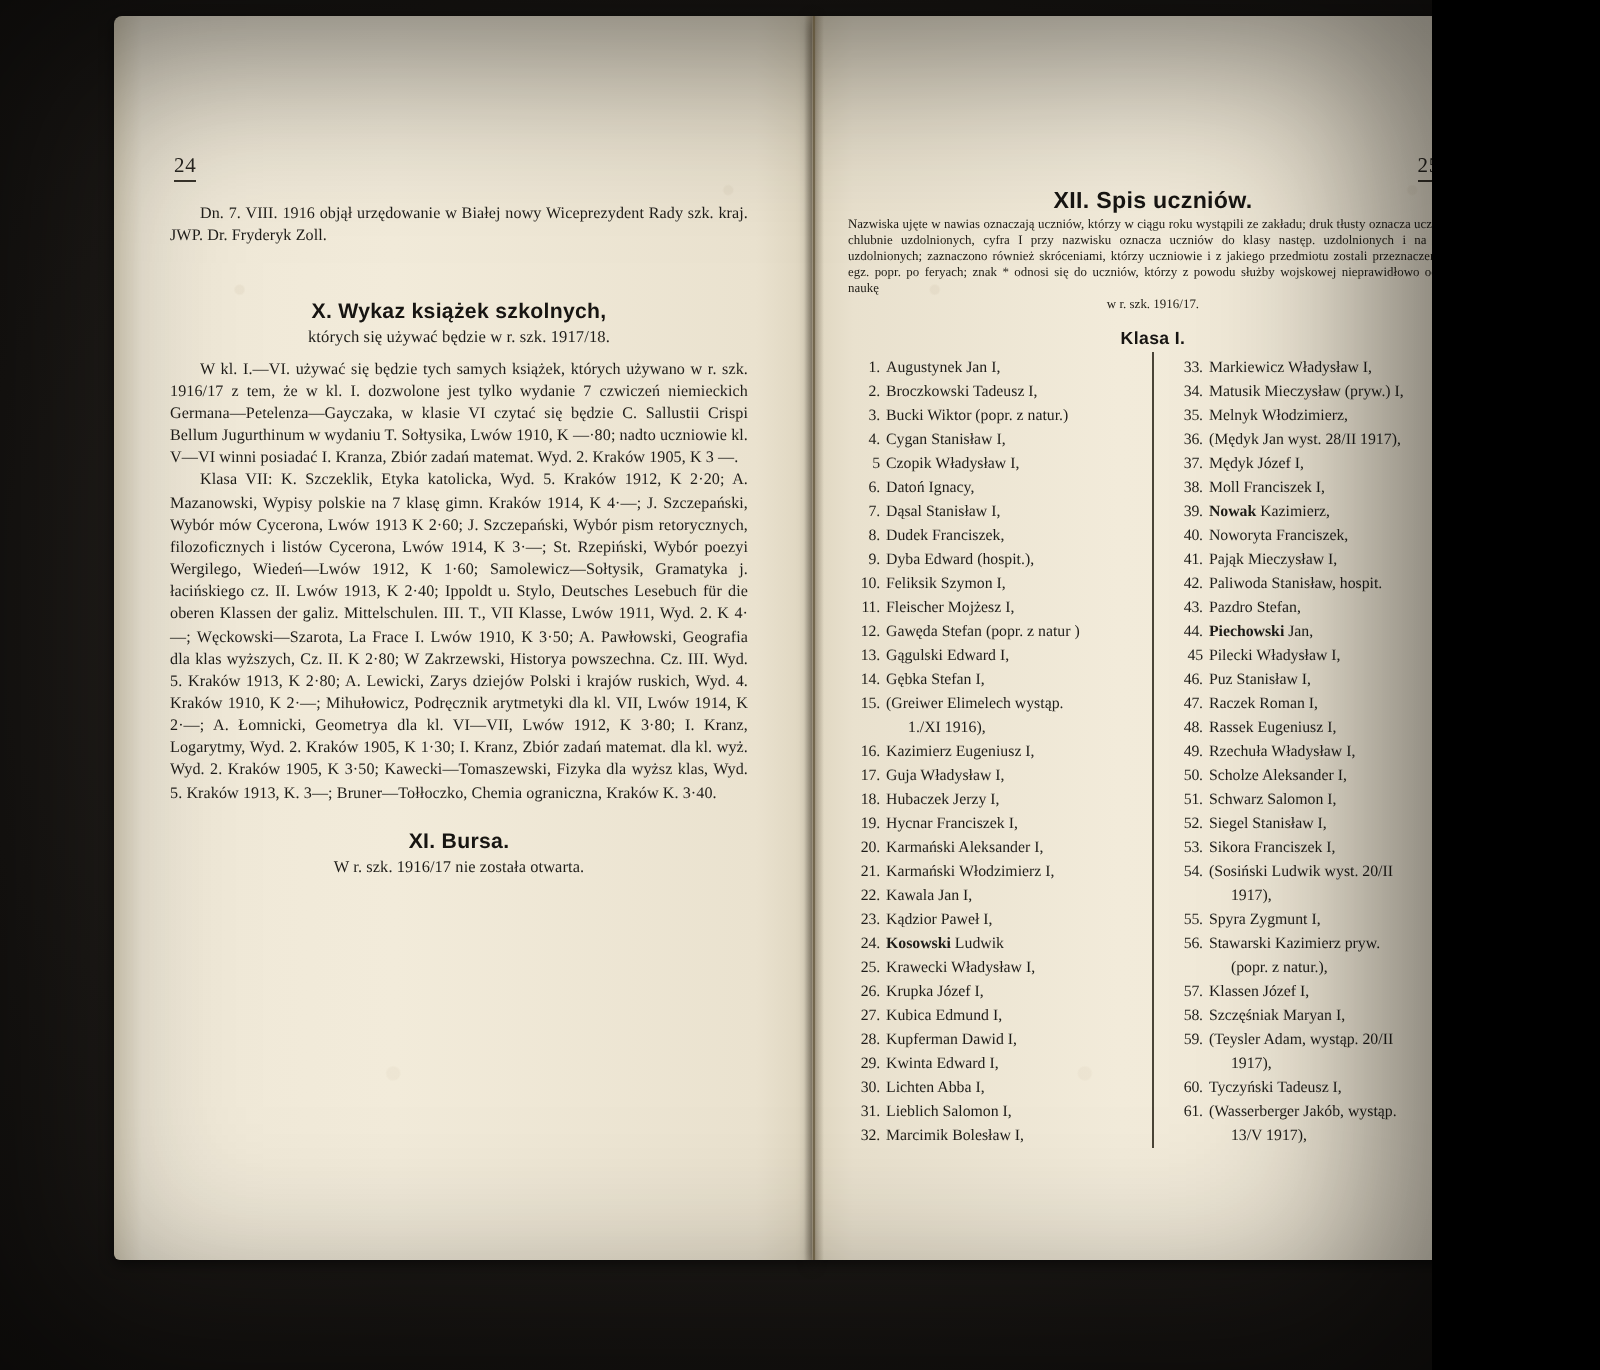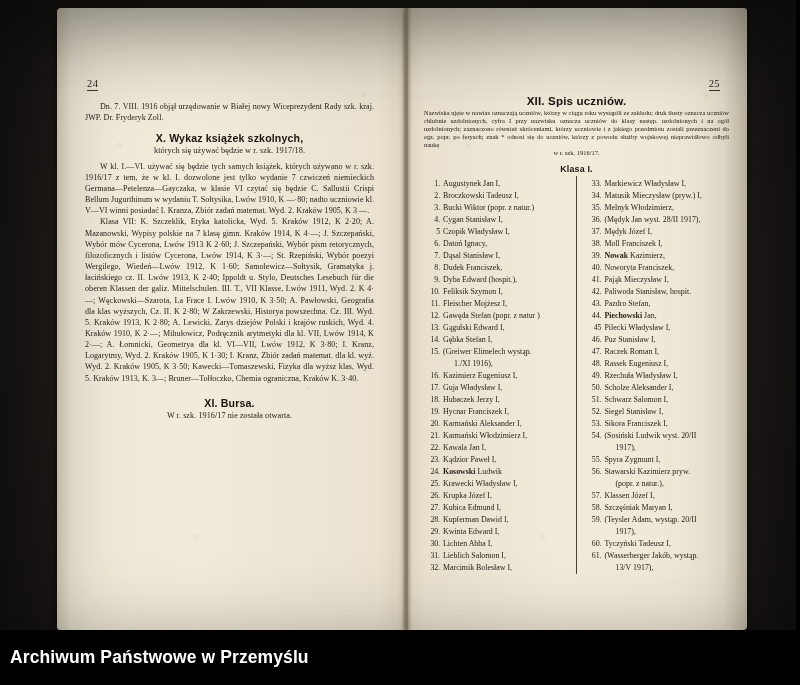"24" #scan { width: 796px -> 716px }
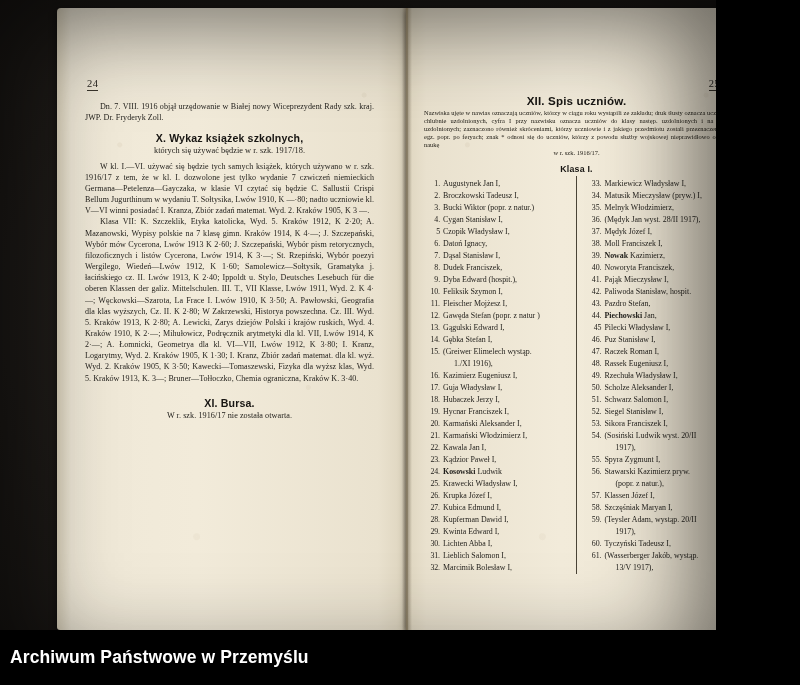"X. Wykaz książek szkolnych," h2.sect { margin: 10px 0 1px 0 -> 28px 0 1px 0 }
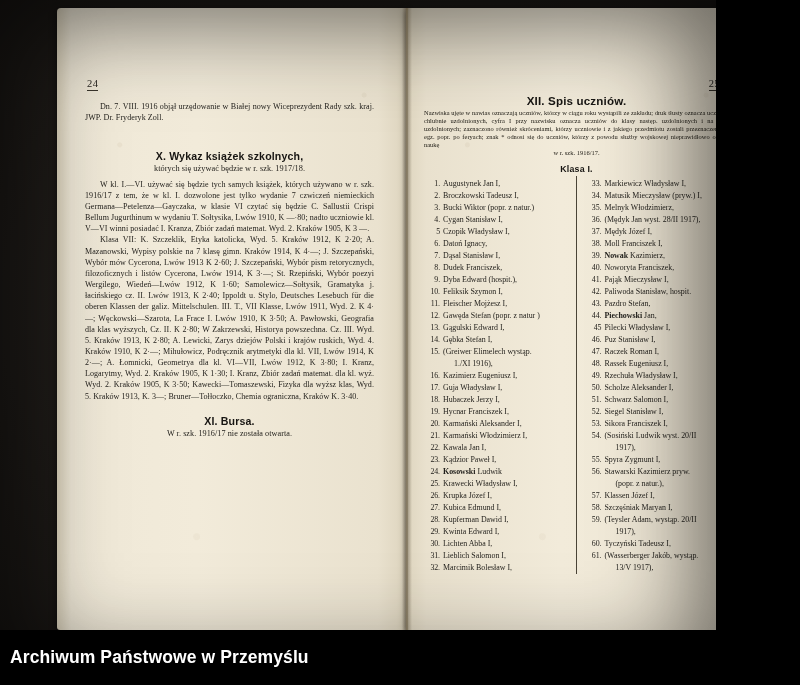"Archiwum Państwowe w Przemyślu" div.wmbar { html: <div> <div>Archiwum Państwowe w Przemyślu</div> </div> -> none }
